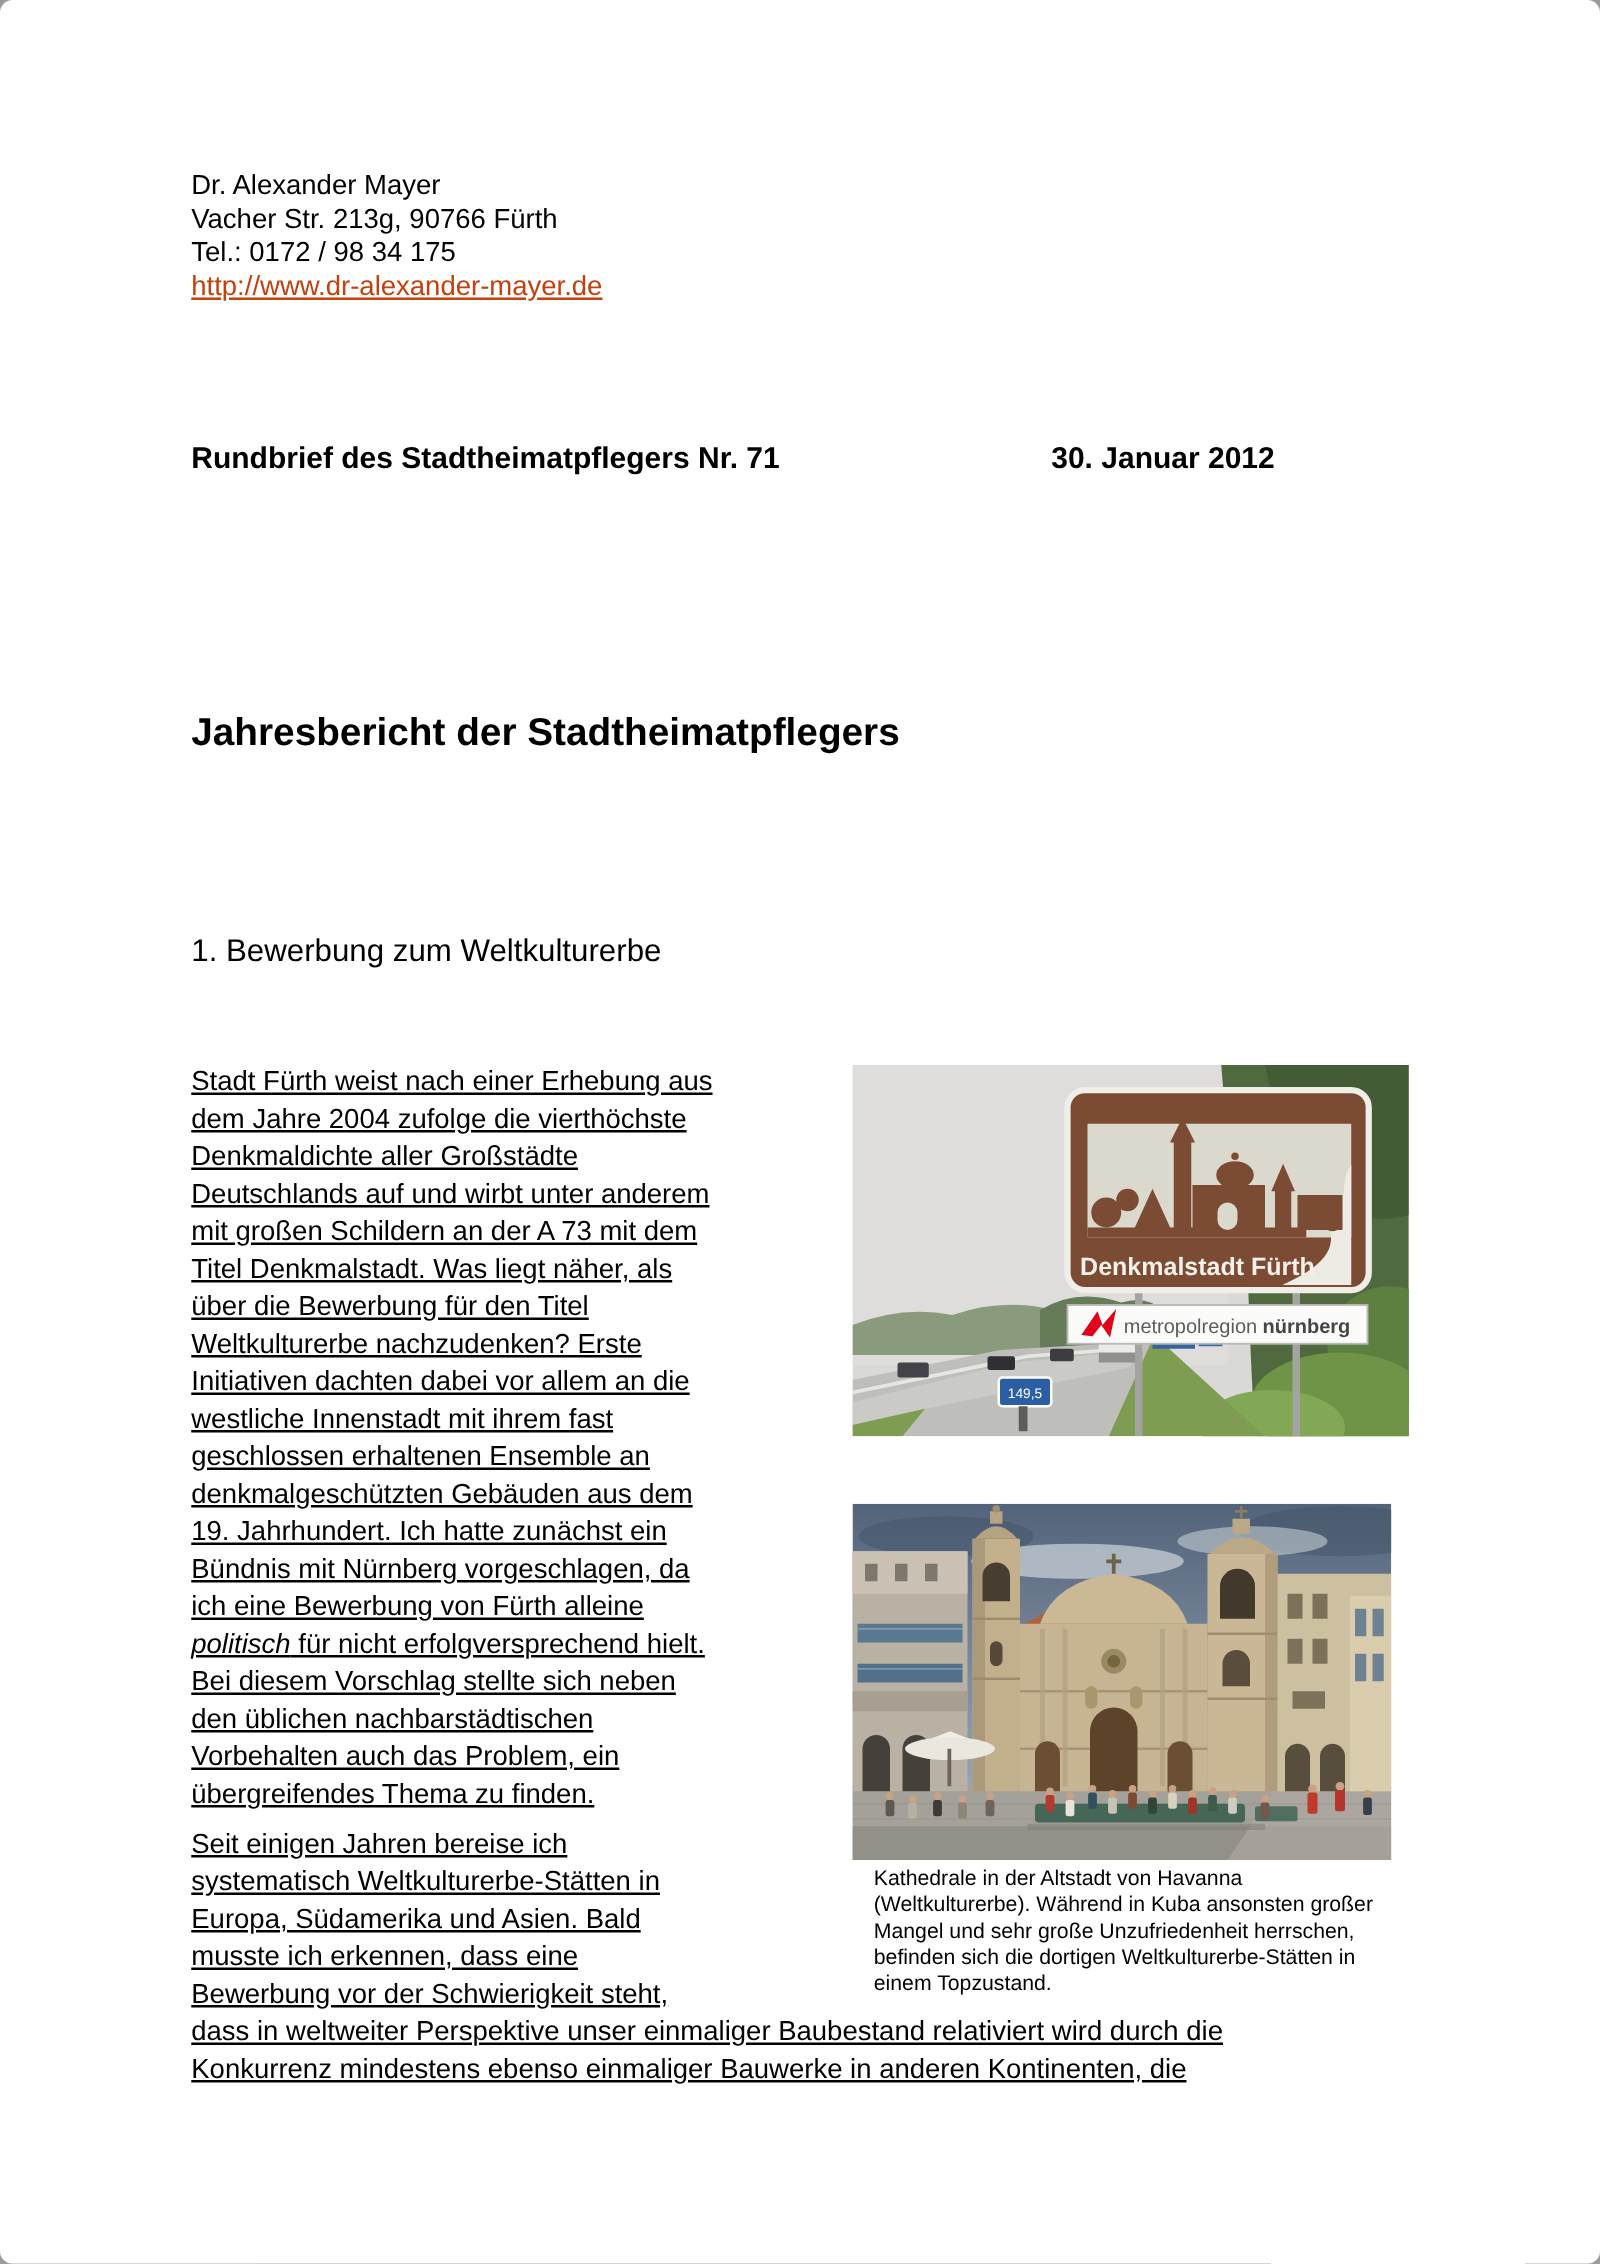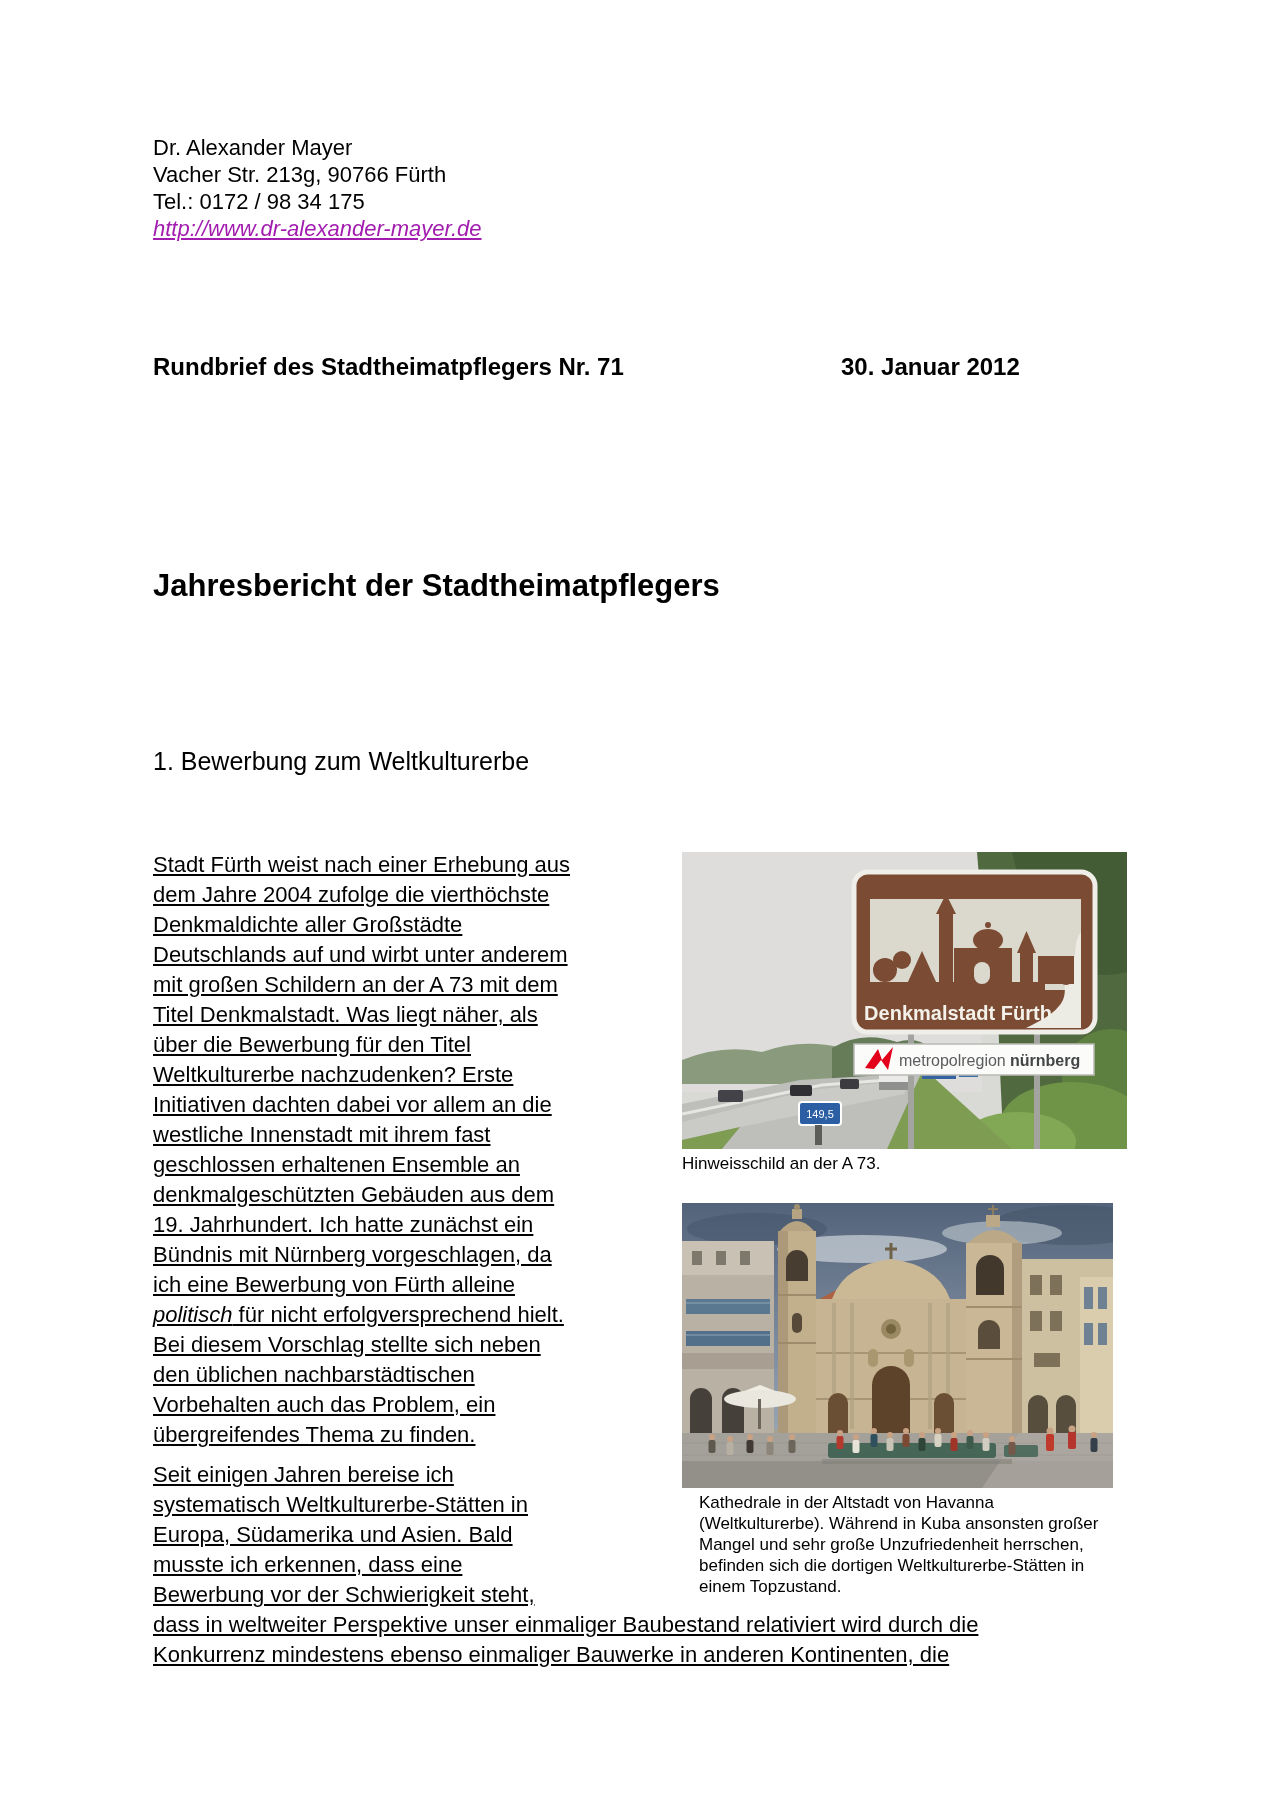"Dr. Alexander Mayer" .page { border-radius: none -> 10px }
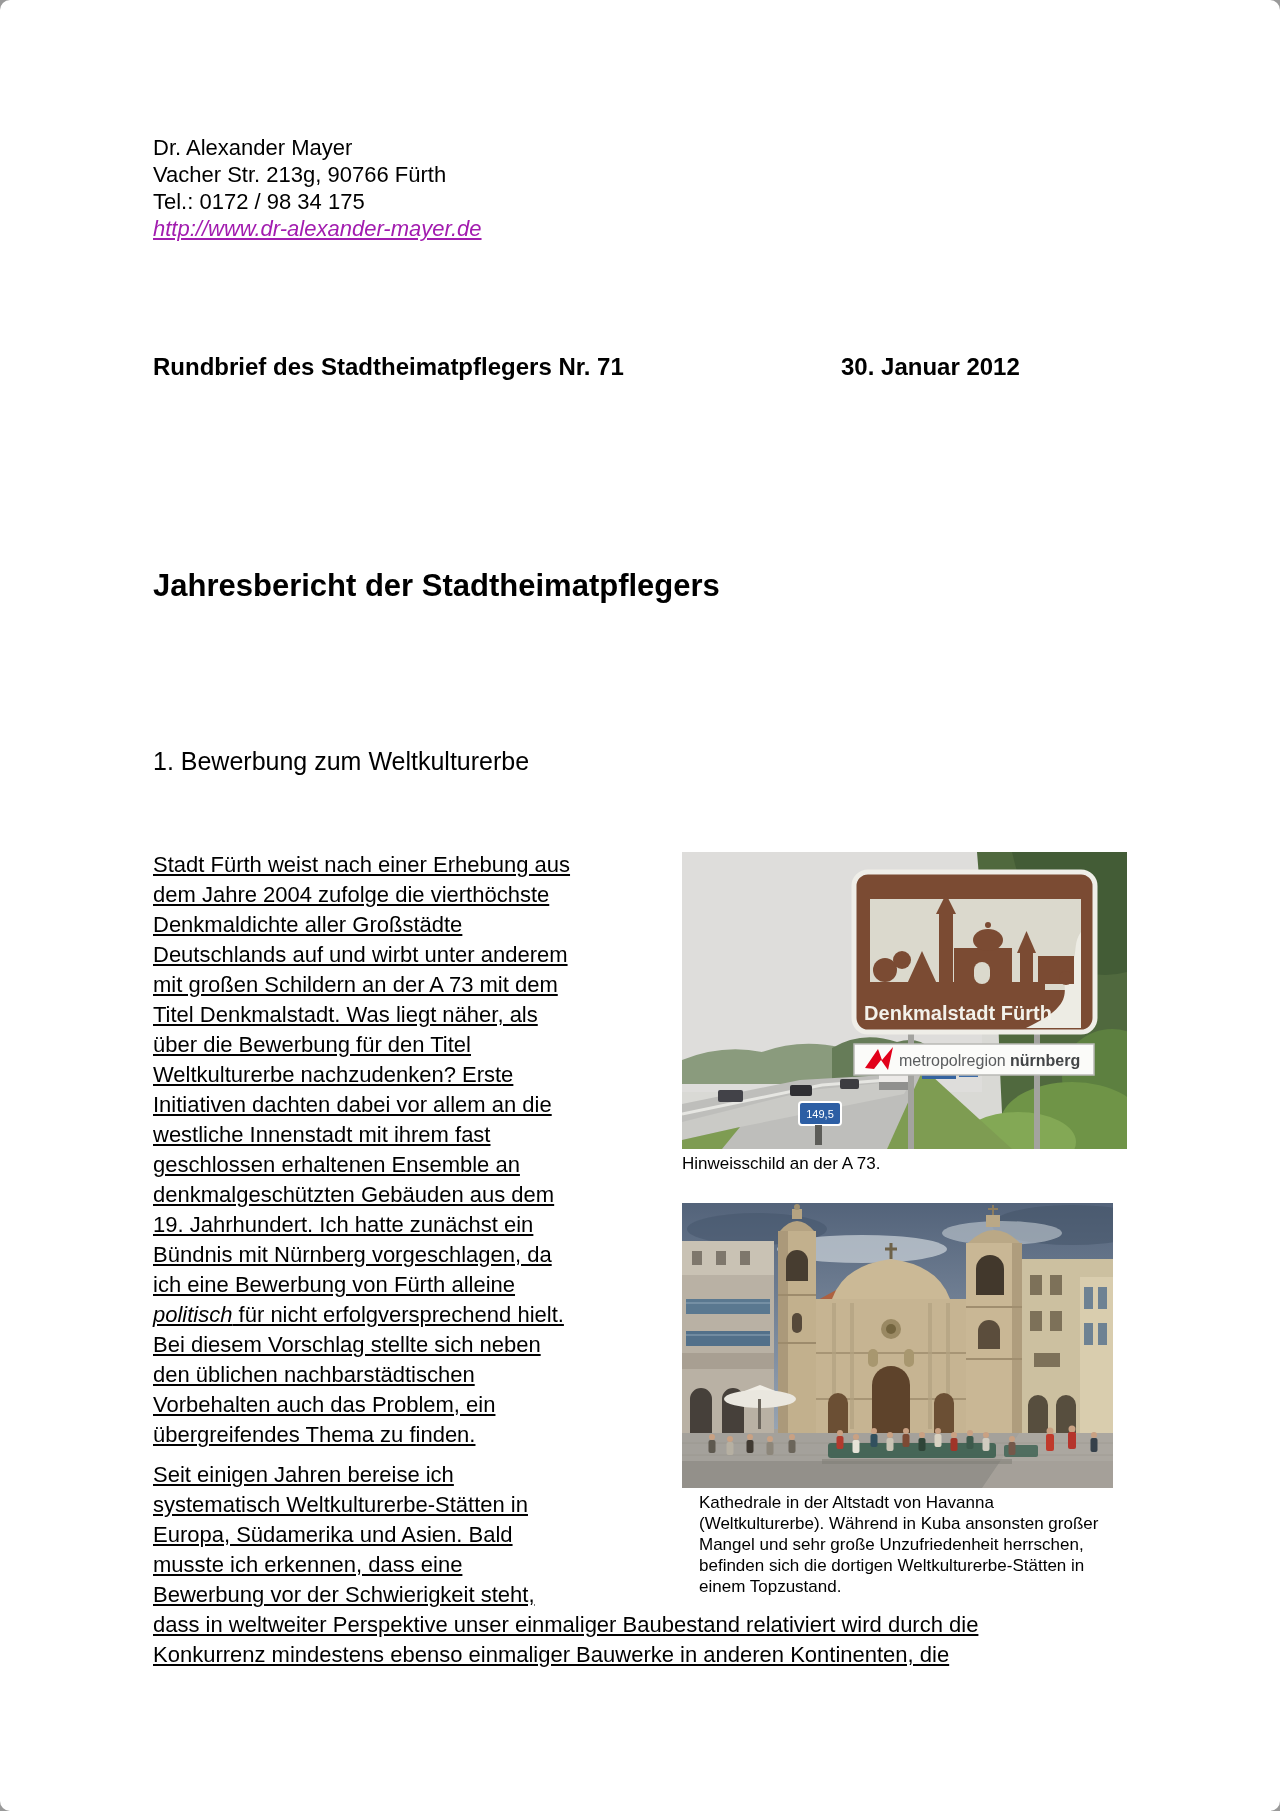"http://www.dr-alexander-mayer.de" a.site-link { color: #a21caf -> #c2410c; font-style: italic -> none }
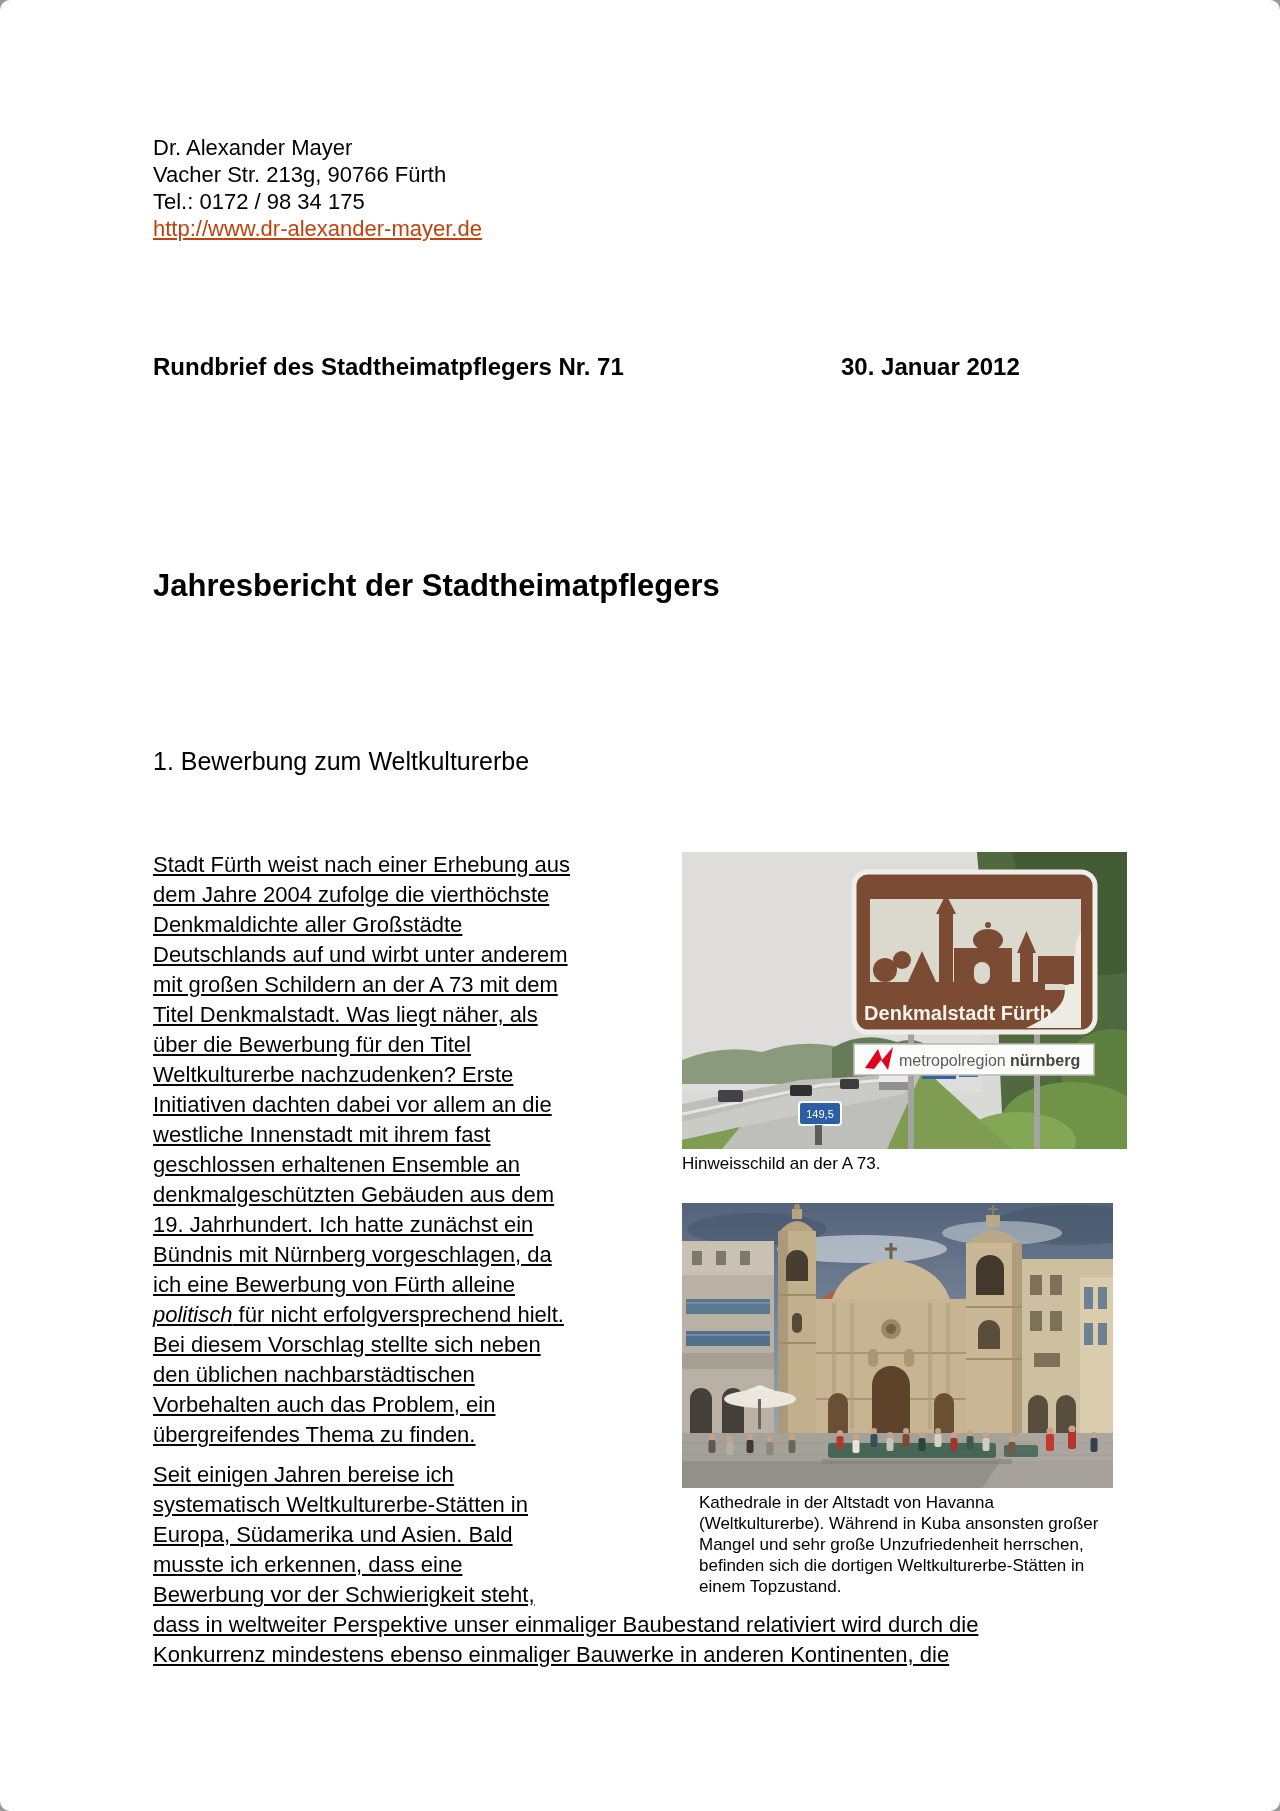"Hinweisschild an der A 73." div.abs { html: <div>Hinweisschild an der A 73.</div> -> none }
